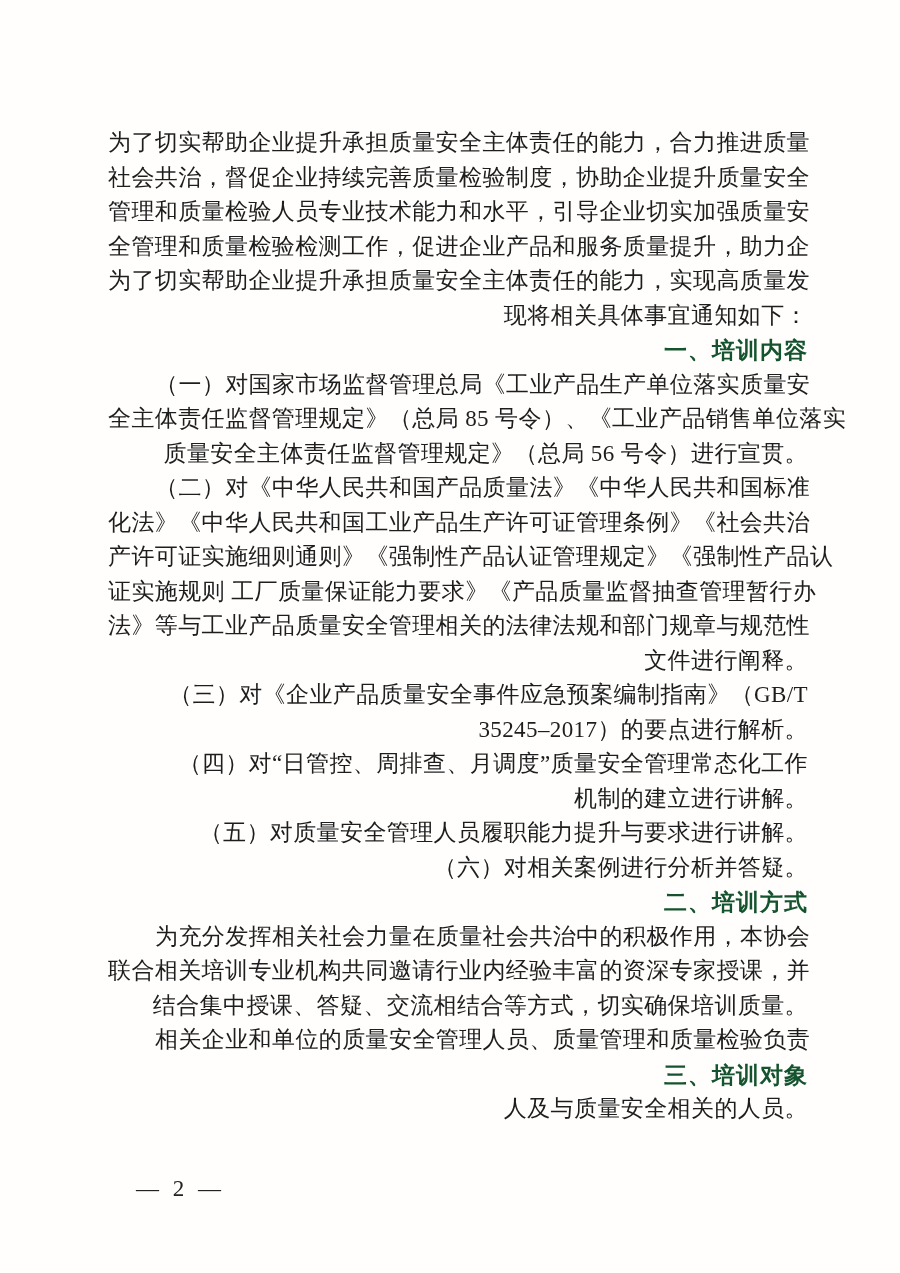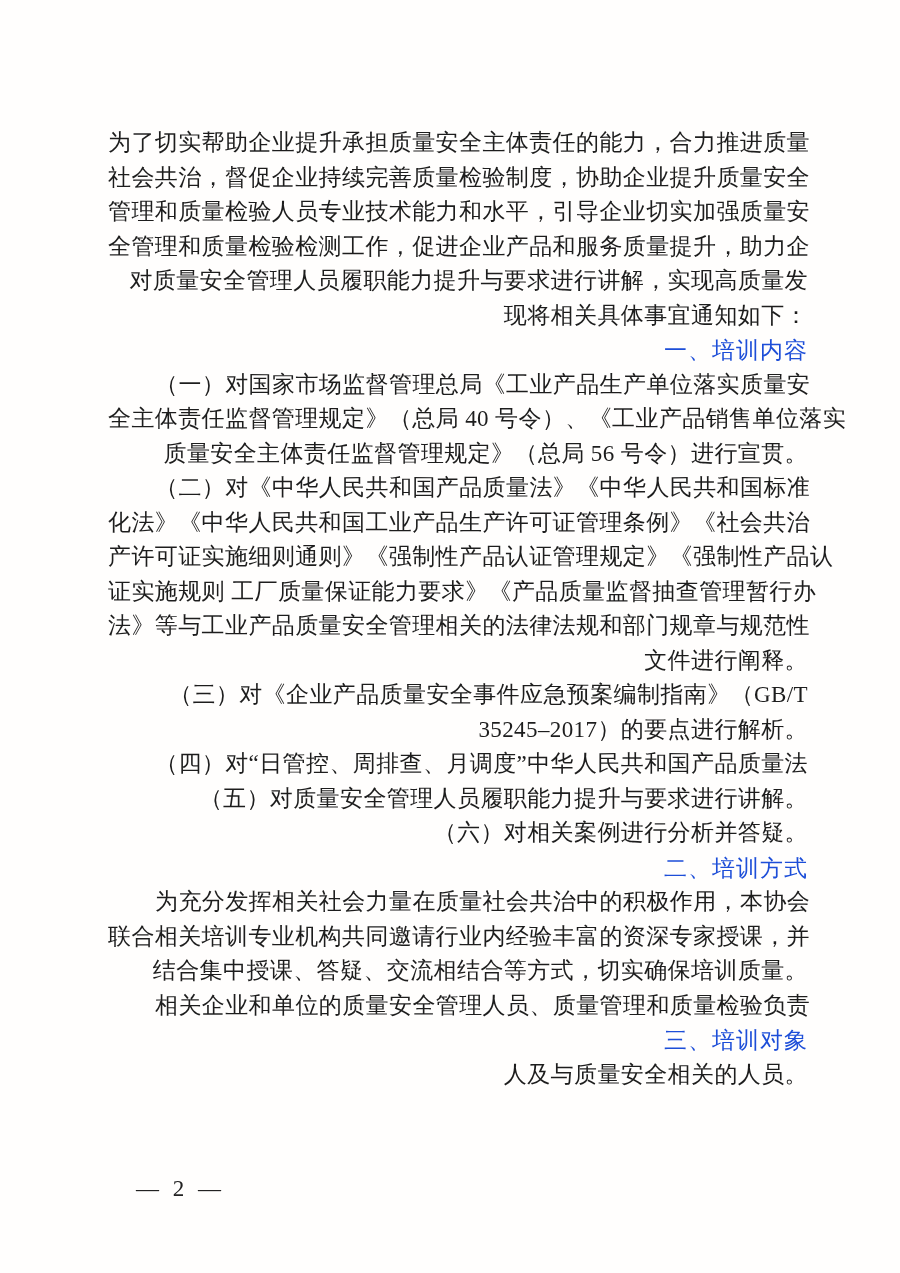"对质量安全管理人员履职能力提升与要求进行讲解，实现高质量发" div.line { text: 对质量安全管理人员履职能力提升与要求进行讲解 -> 为了切实帮助企业提升承担质量安全主体责任的能力 }
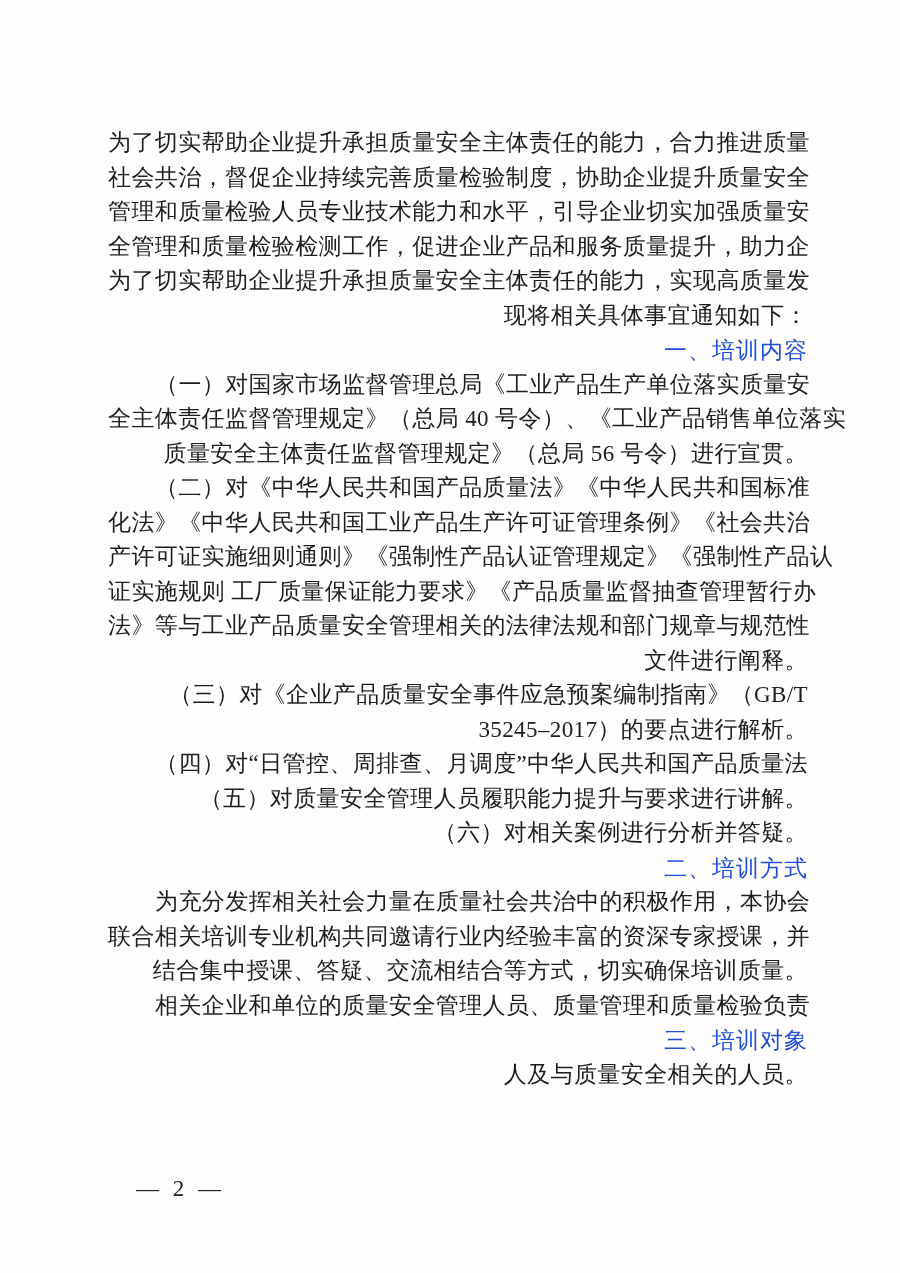"一、培训内容" .heading { color: #1d4ed8 -> #14532d; font-weight: normal -> bold }
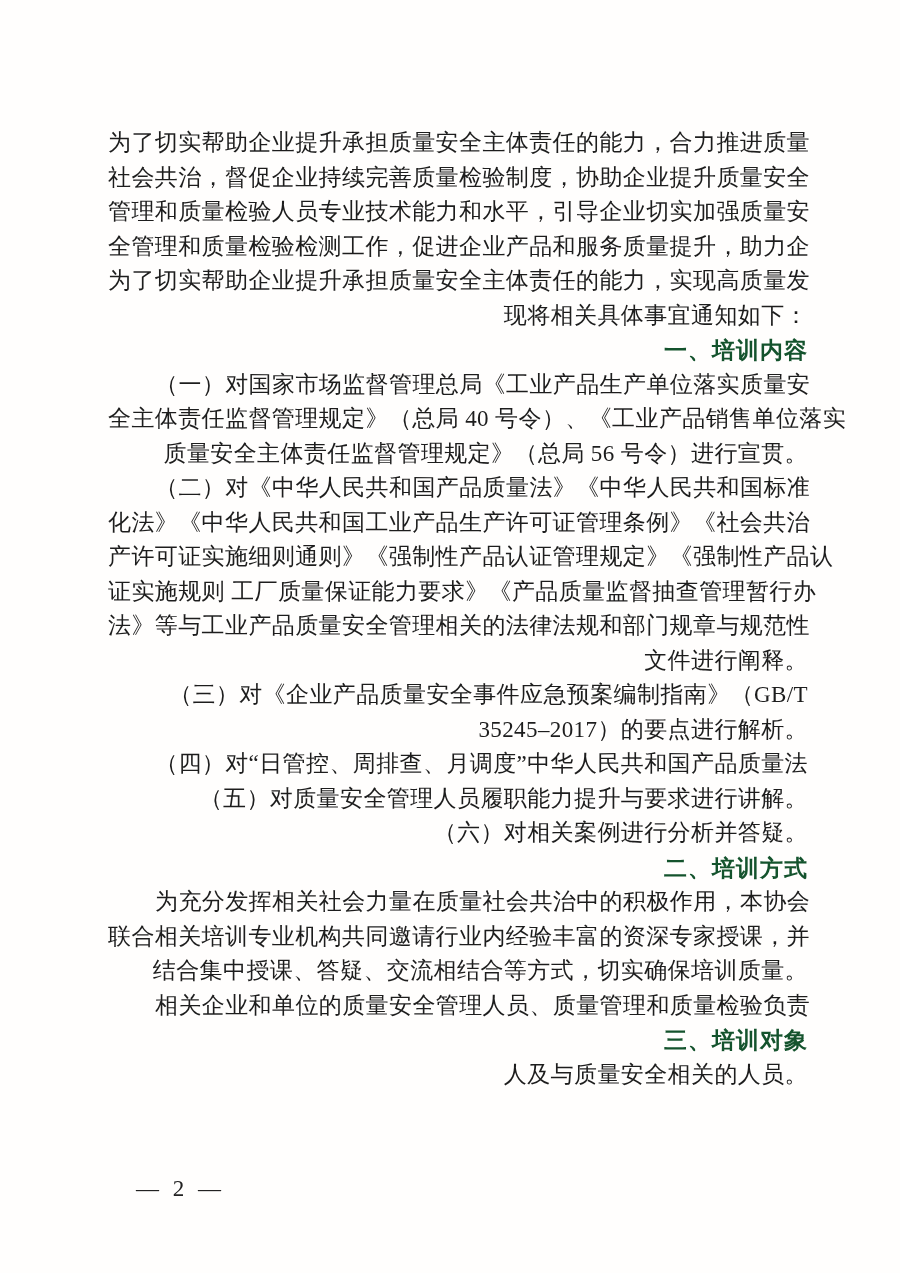"全主体责任监督管理规定》（总局 40 号令）、《工业产品销售单位落实" div.line { text: 40 -> 85 }
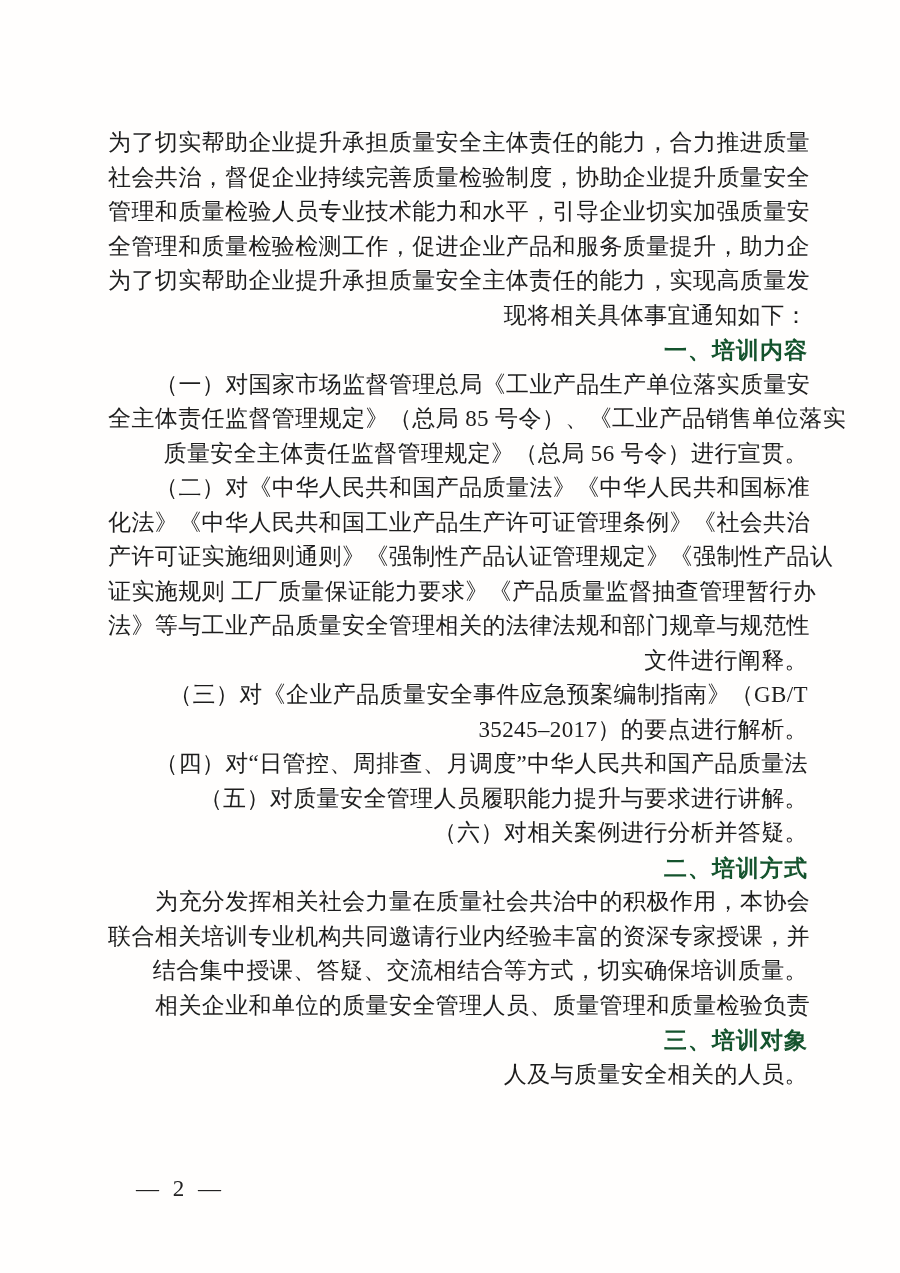"（四）对“日管控、周排查、月调度”中华人民共和国产品质量法" div.line { text: 中华人民共和国产品质量法 -> 质量安全管理常态化工作 }
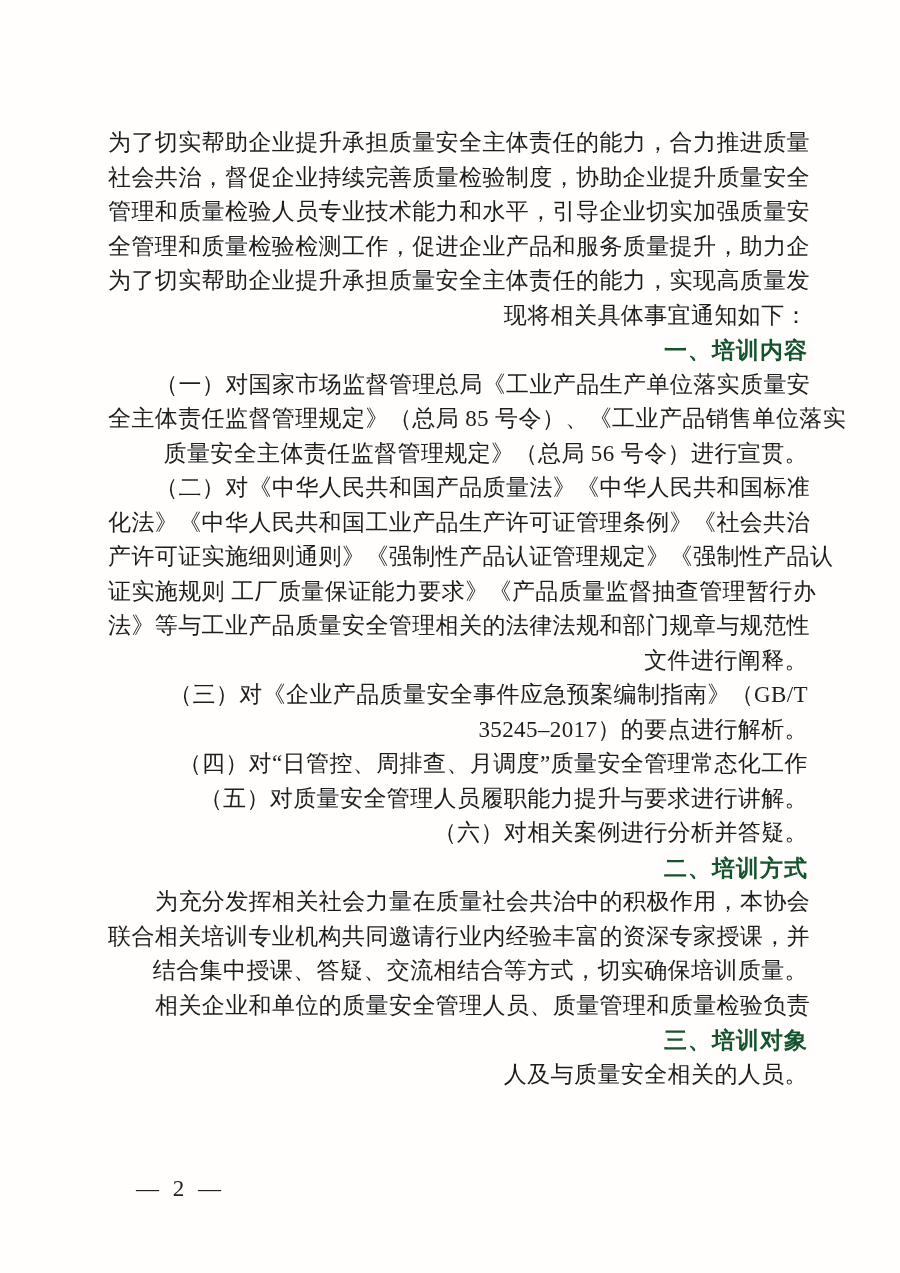"机制的建立进行讲解。" div.line { html: none -> <div>机制的建立进行讲解。</div> }
